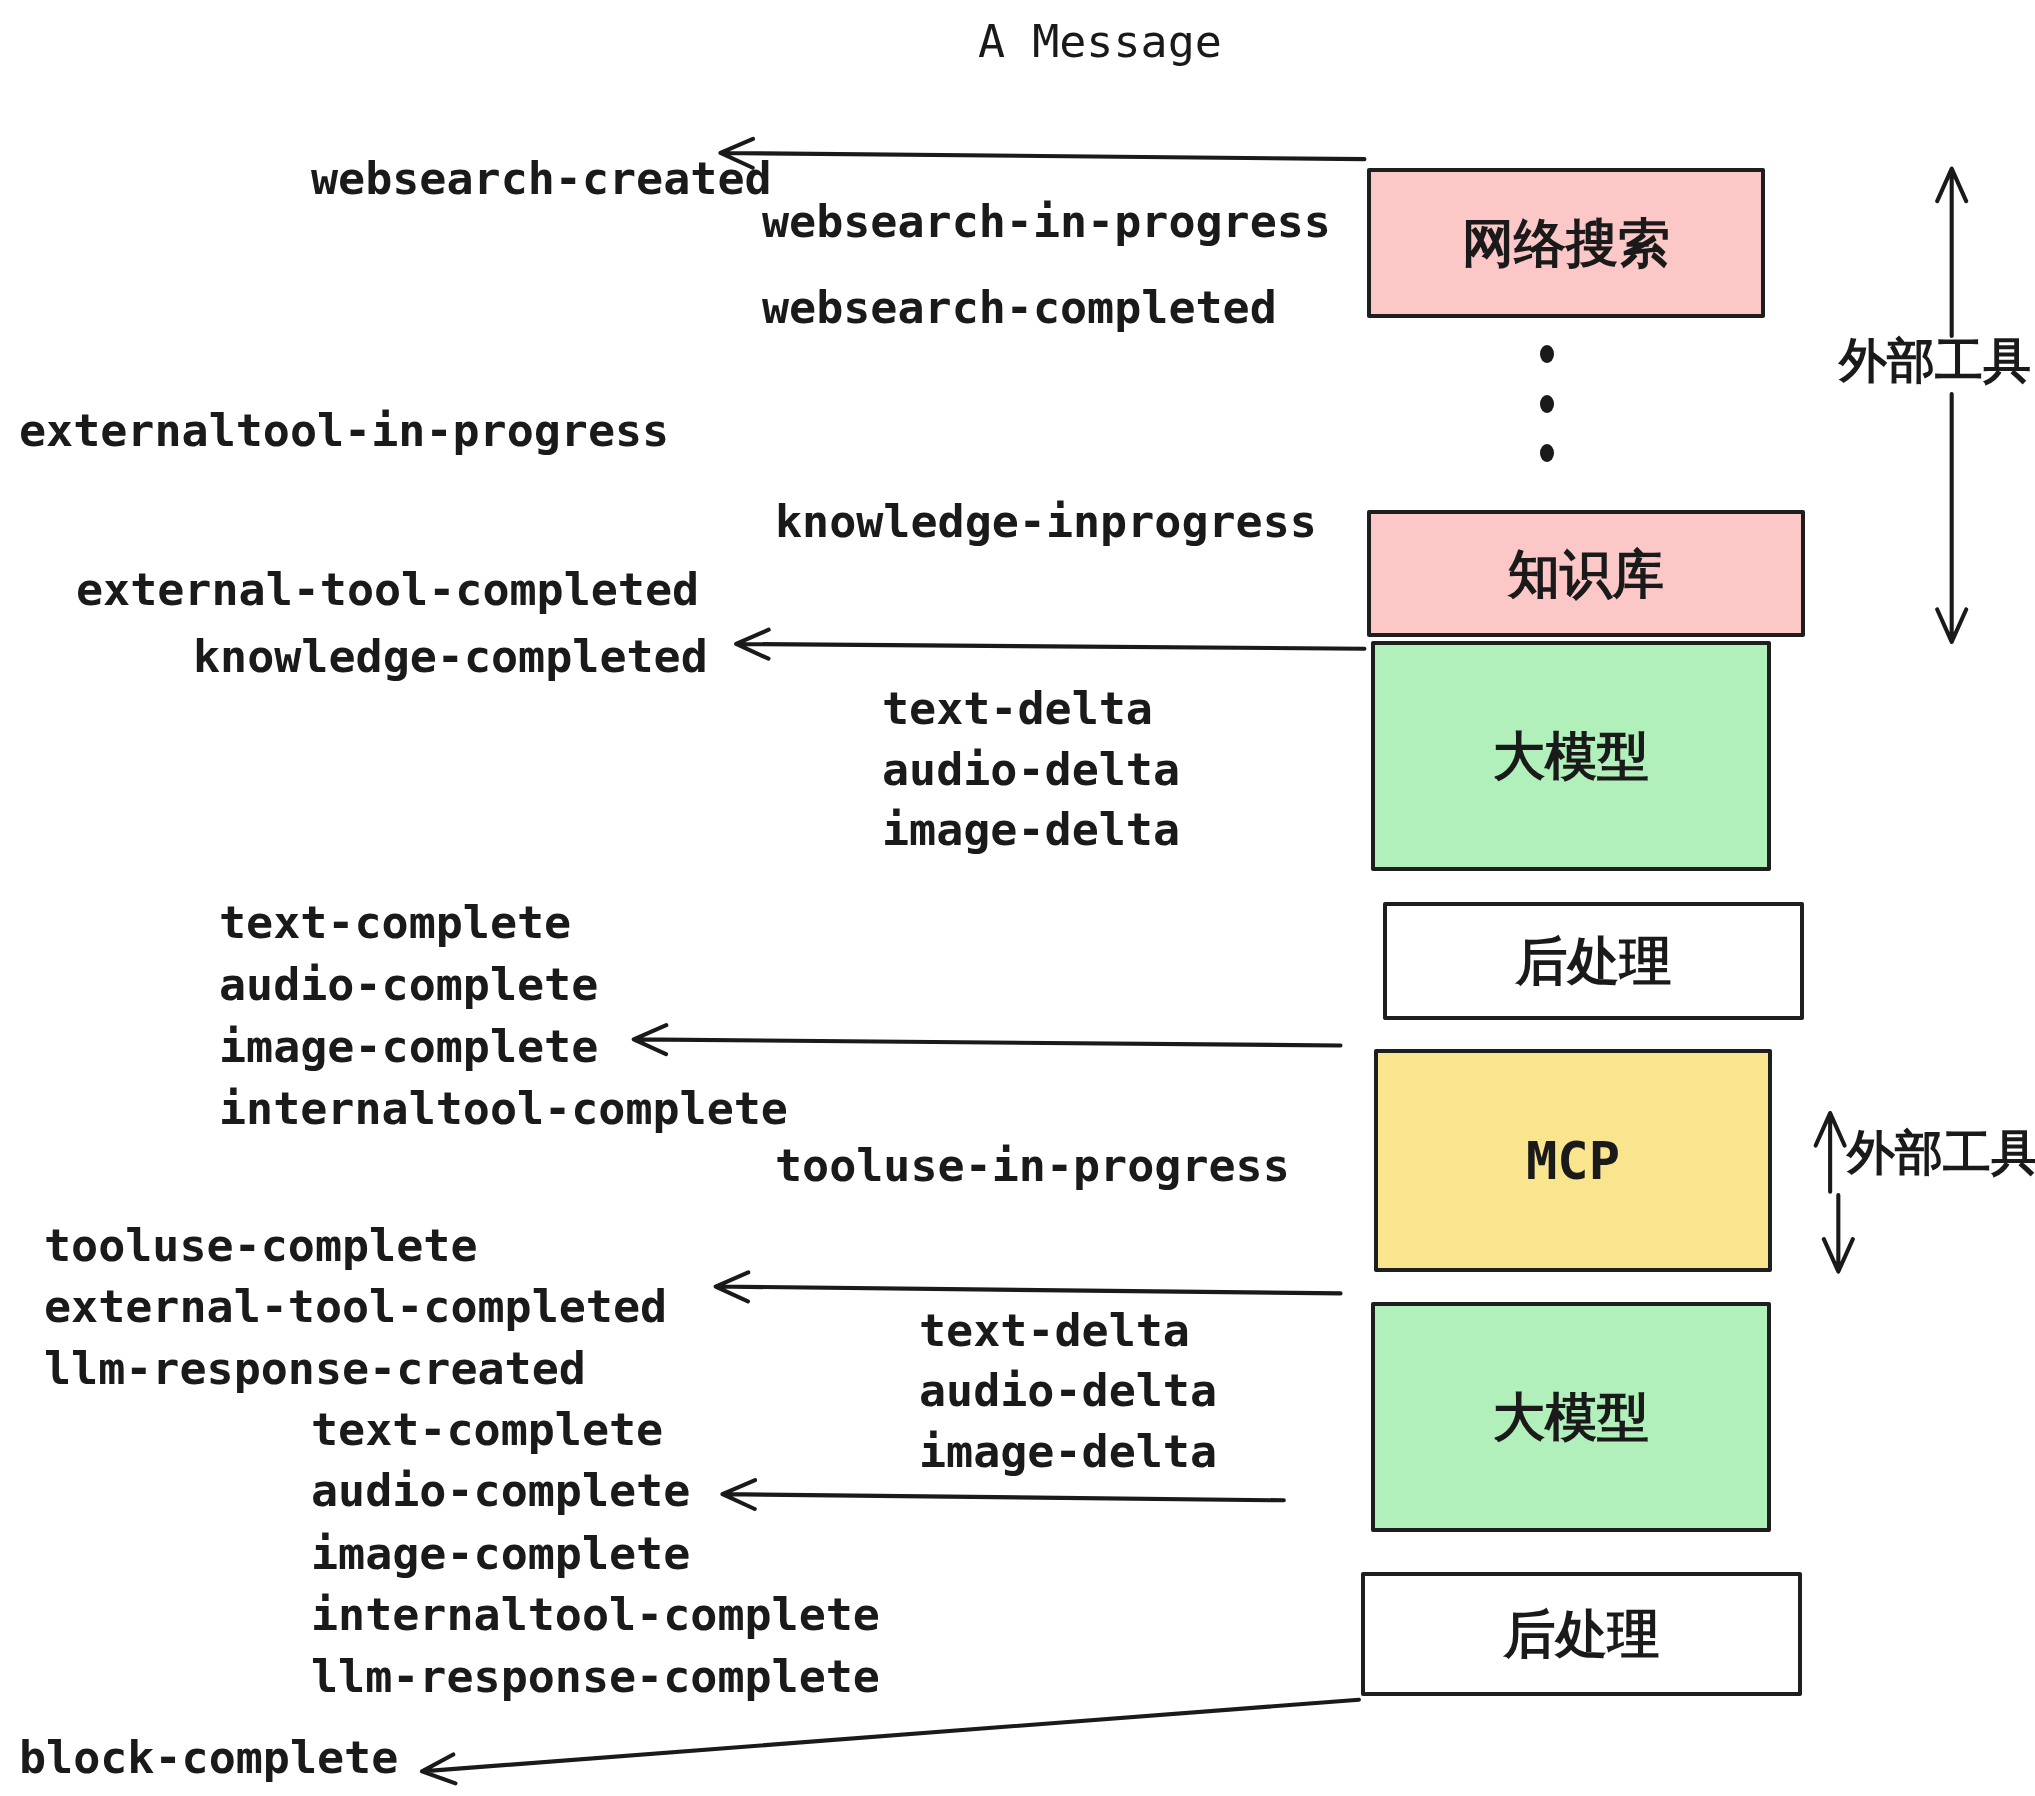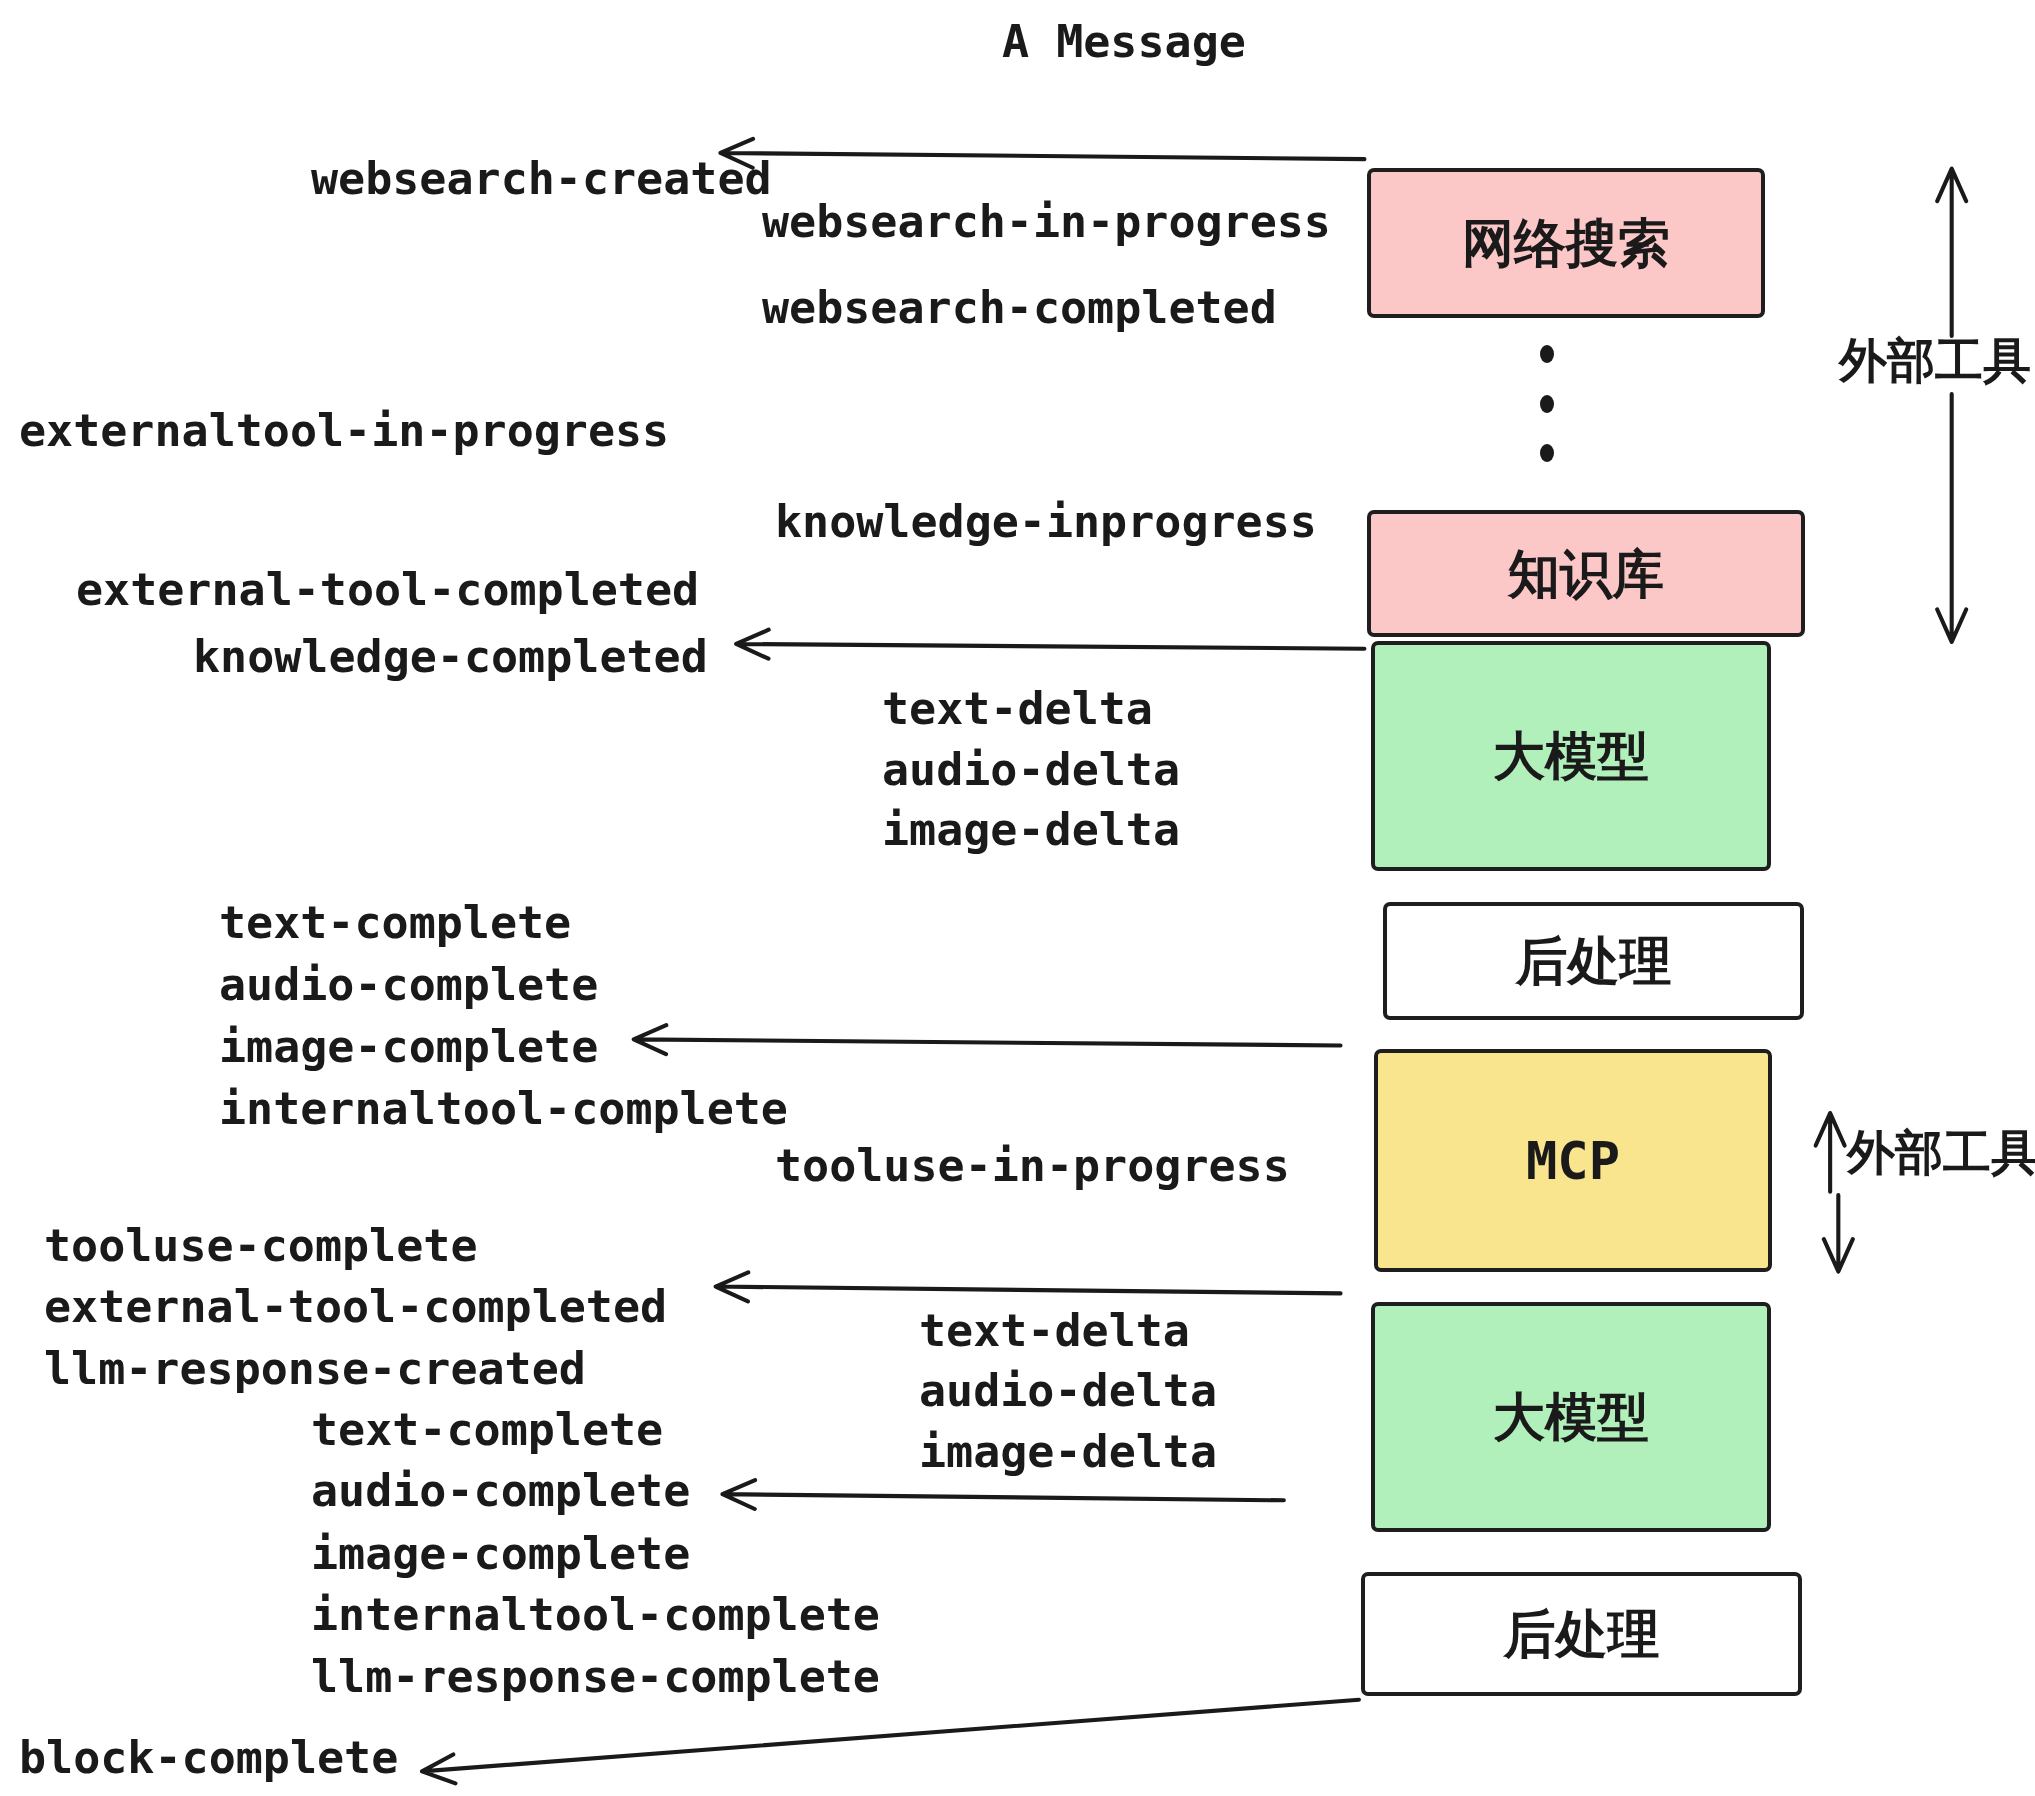"A Message" .title { font-weight: bold -> normal; margin-left: 24px -> none }
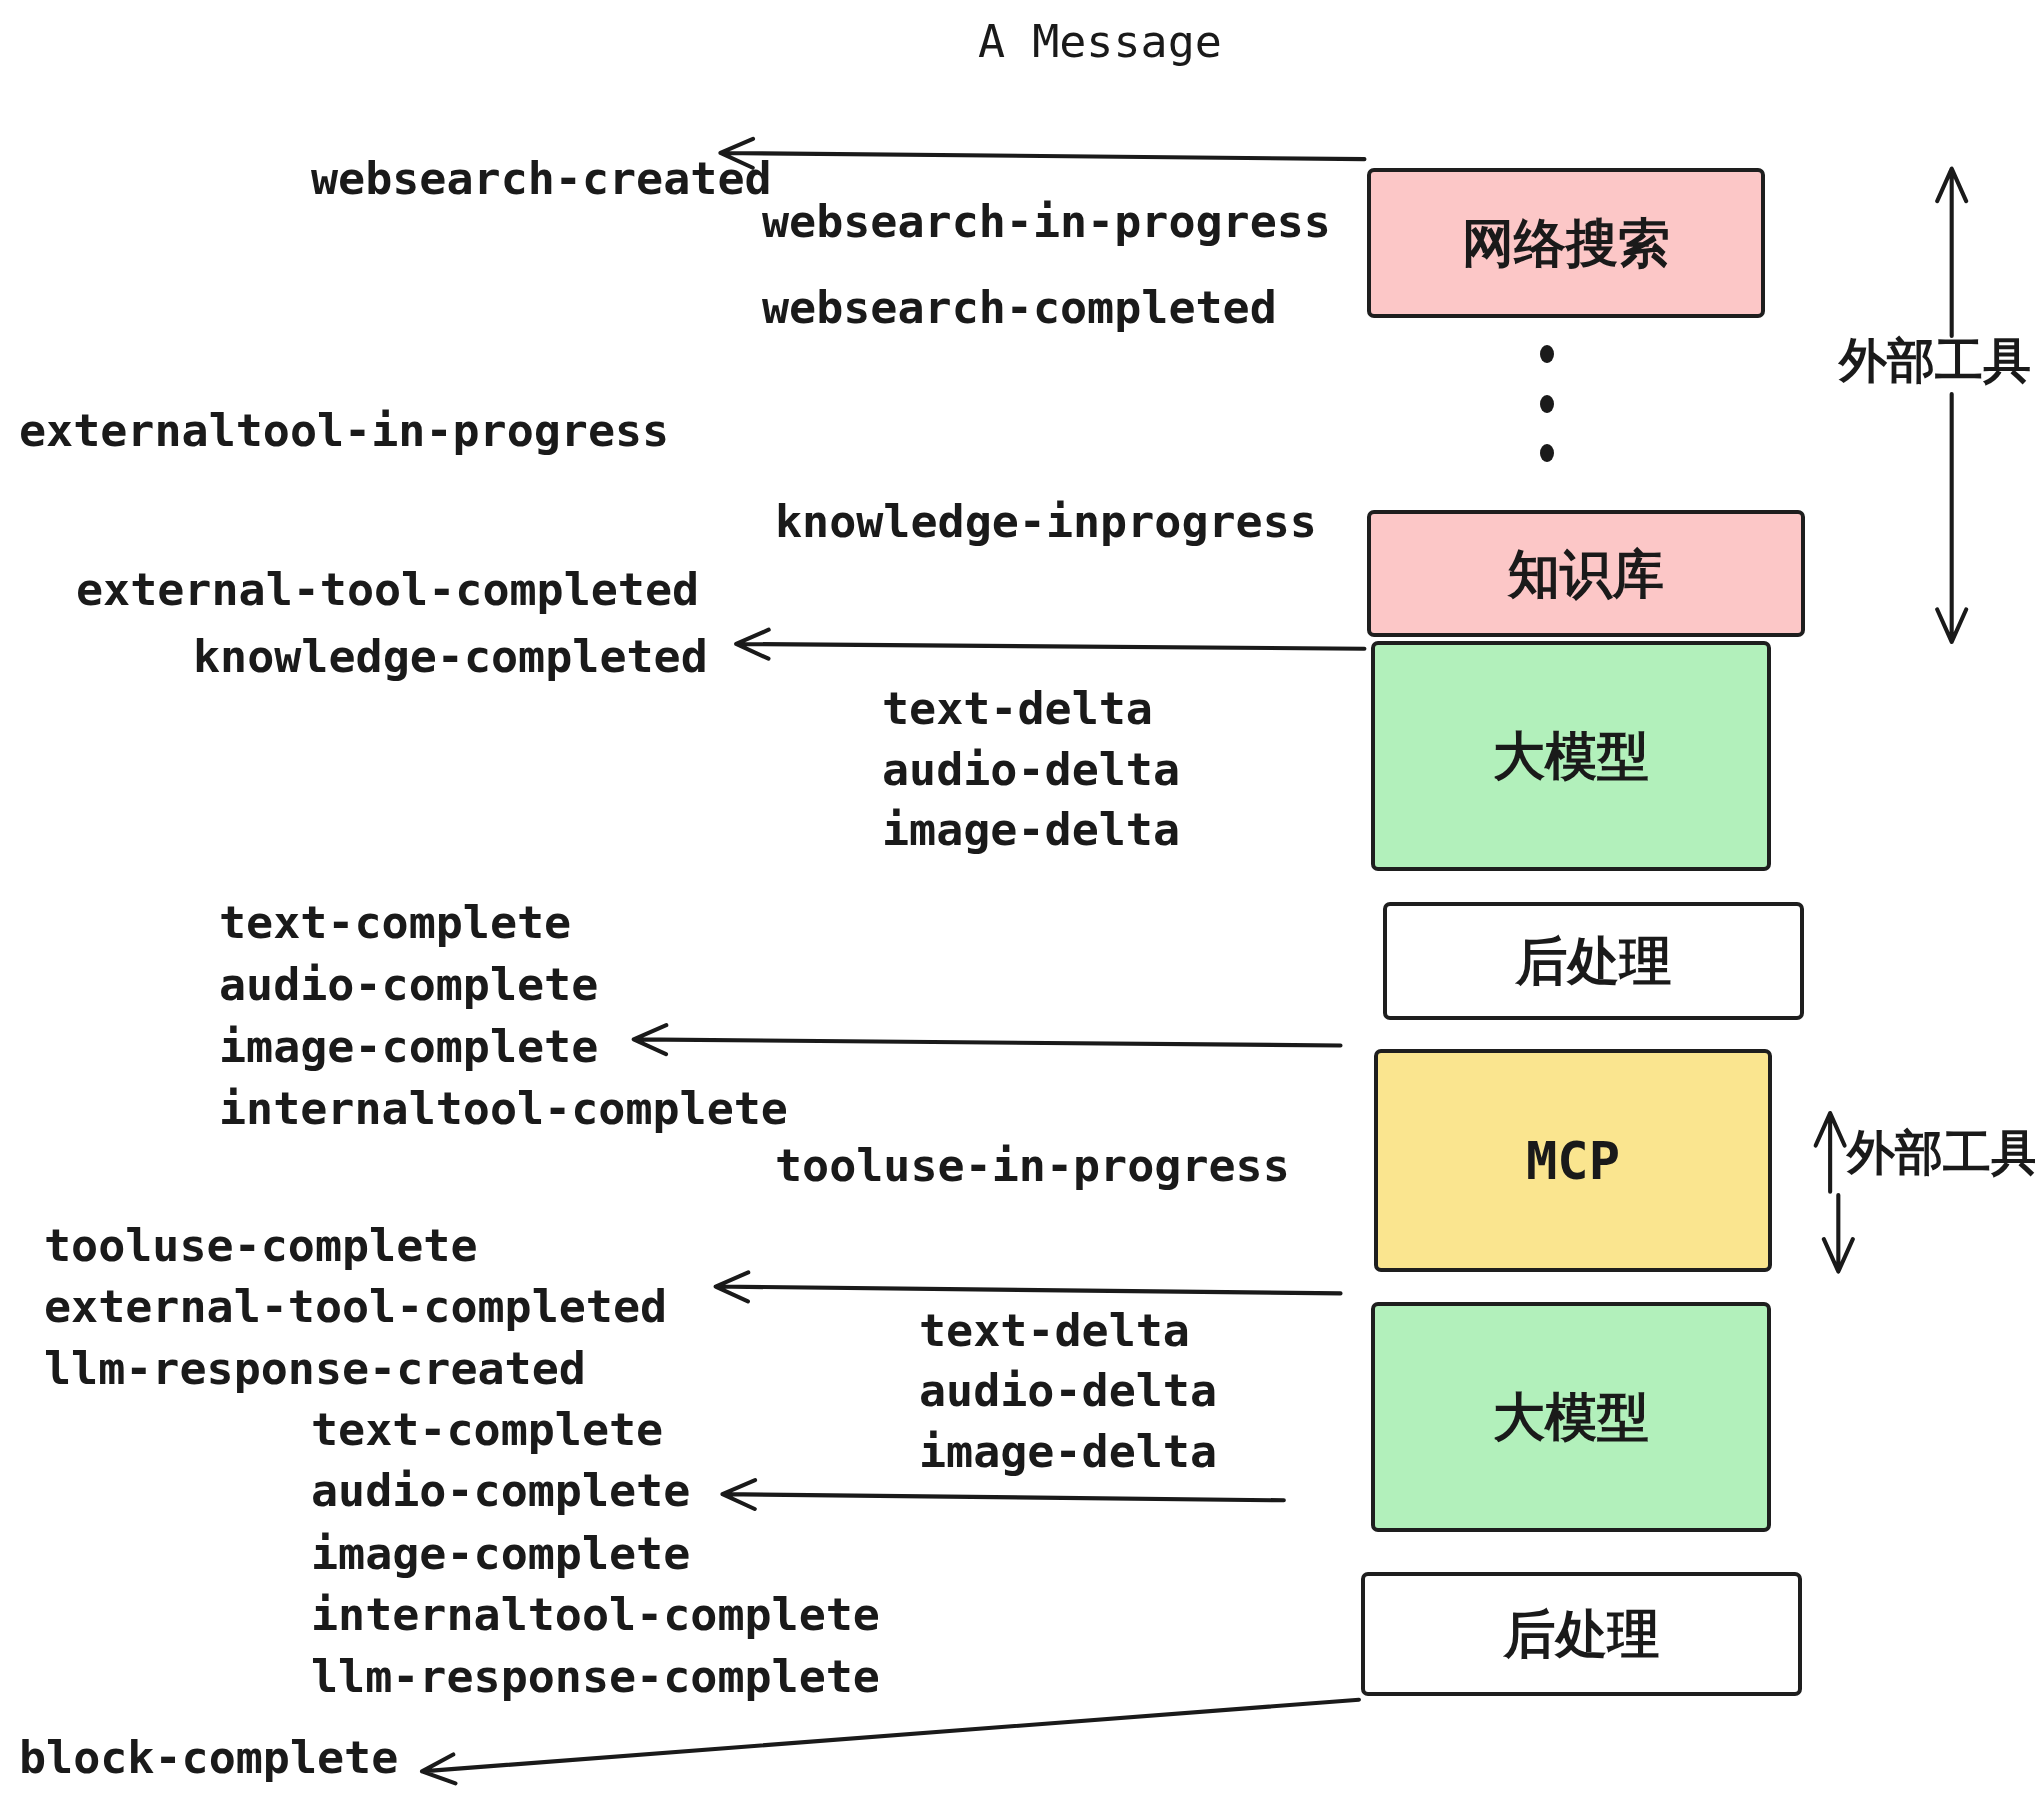"网络搜索" .box { border-radius: 7px -> 2px }
